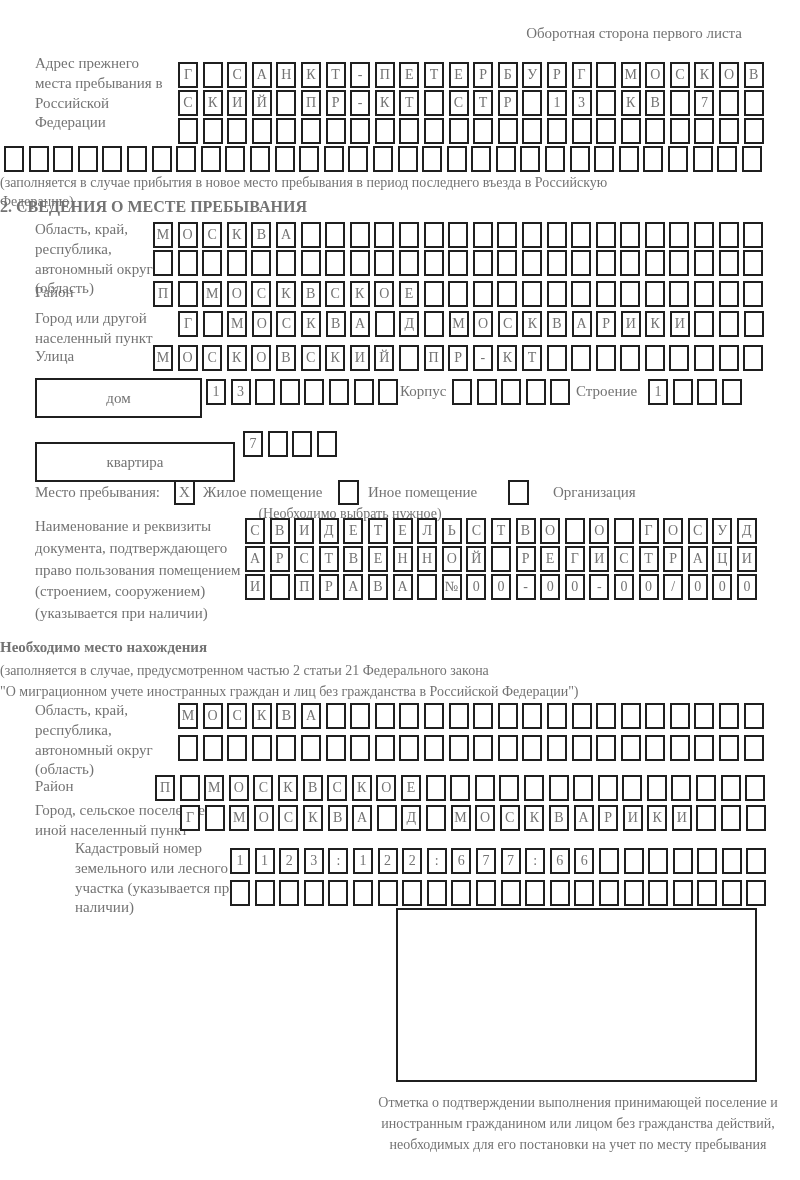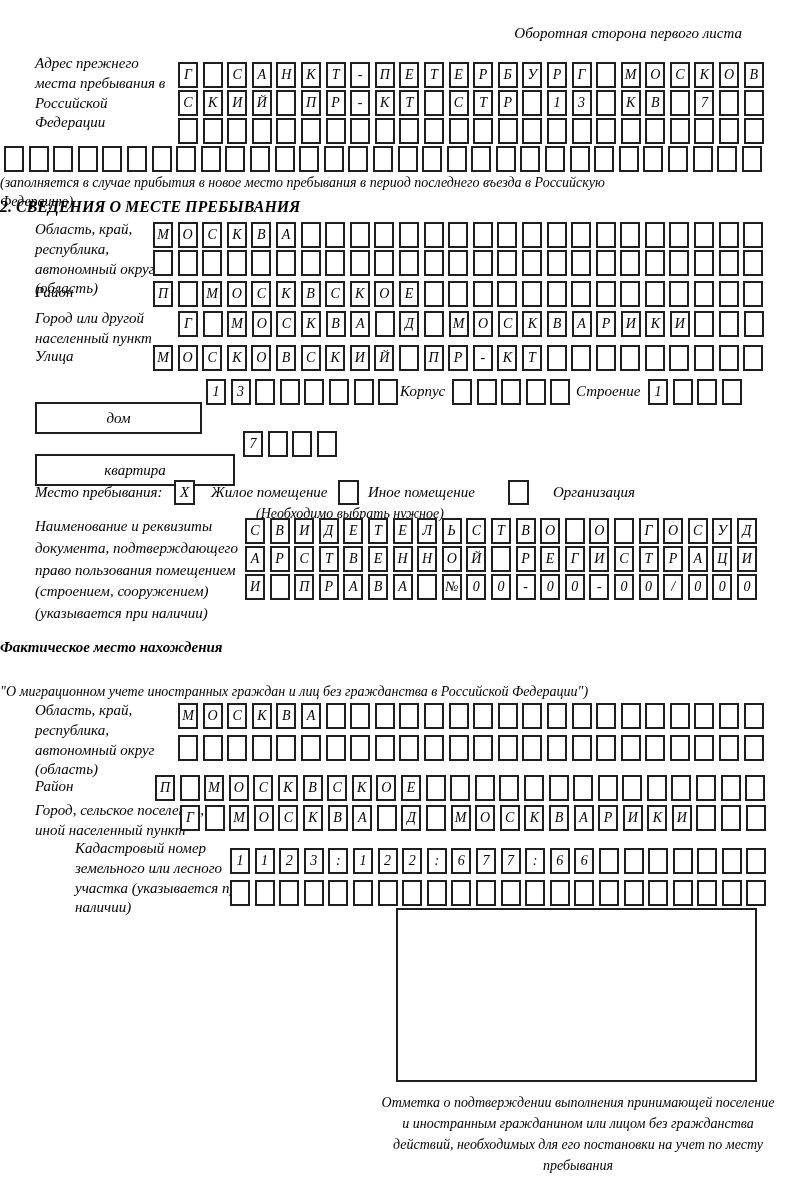"Оборотная сторона первого листа" .page { color: #000000 -> #737373; font-style: italic -> none }
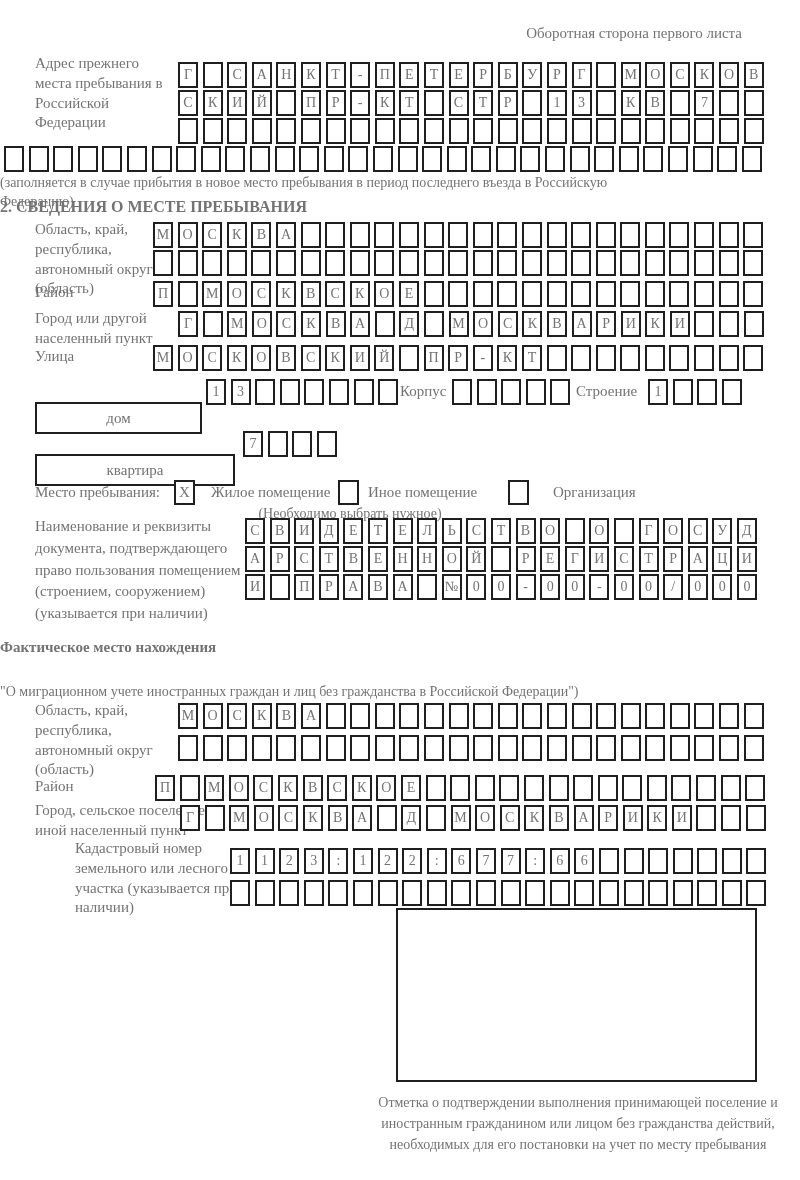"дом" .boxlabel { height: 32px -> 40px; margin-top: 24px -> none }
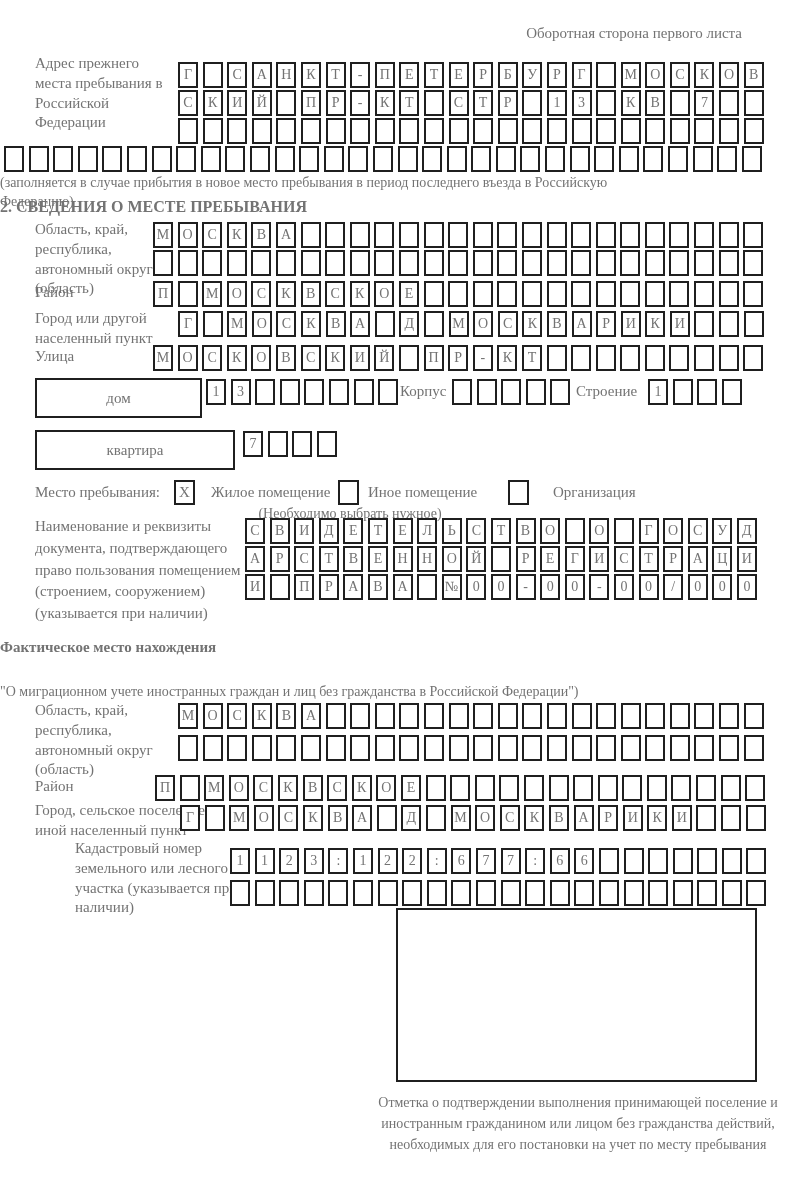"квартира" div.boxlabel { top: 430px -> 442px }
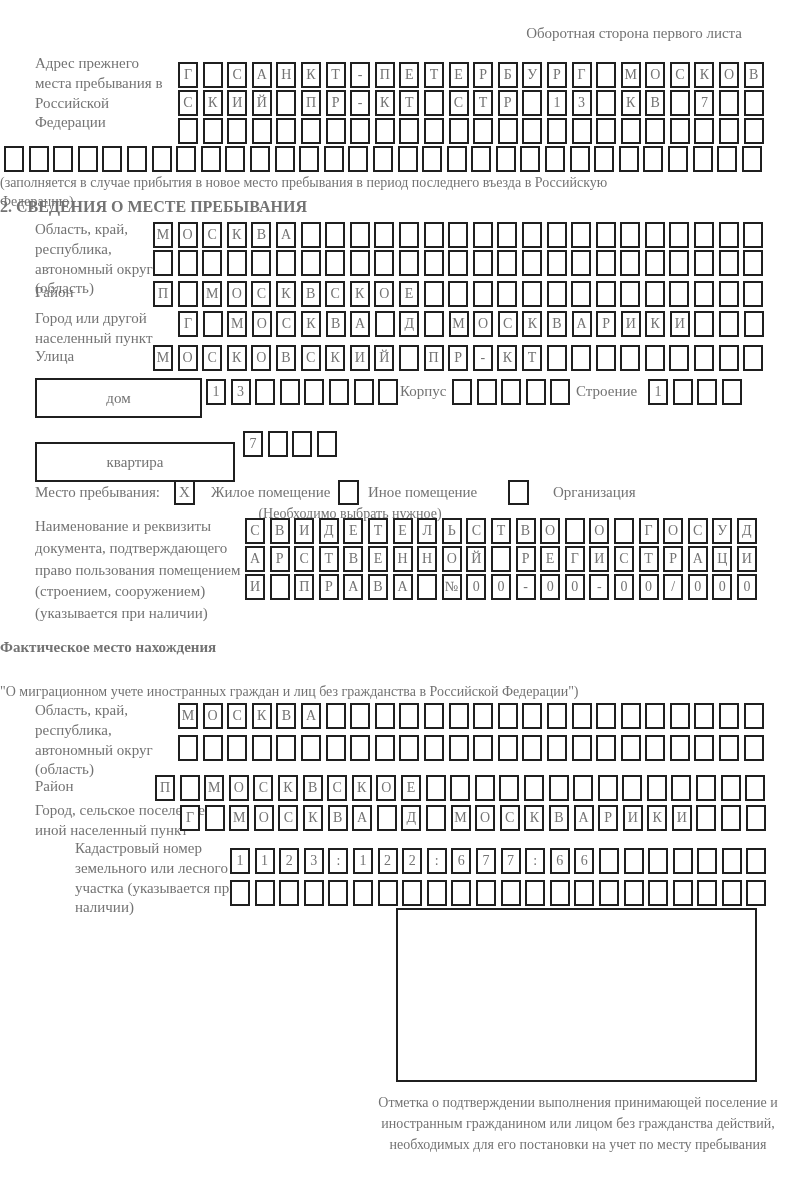"Жилое помещение" div.abs { left: 211px -> 203px }
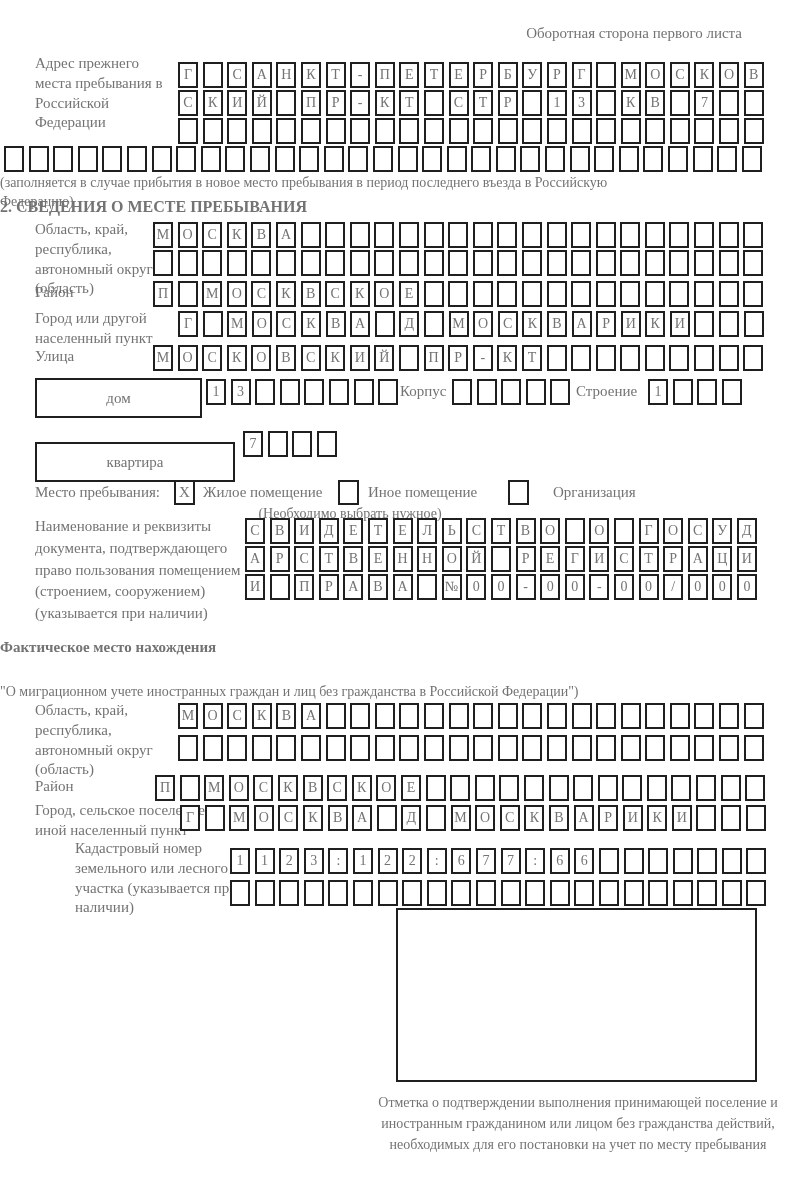"Фактическое место нахождения" div.abs { text: Фактическое -> Необходимо }
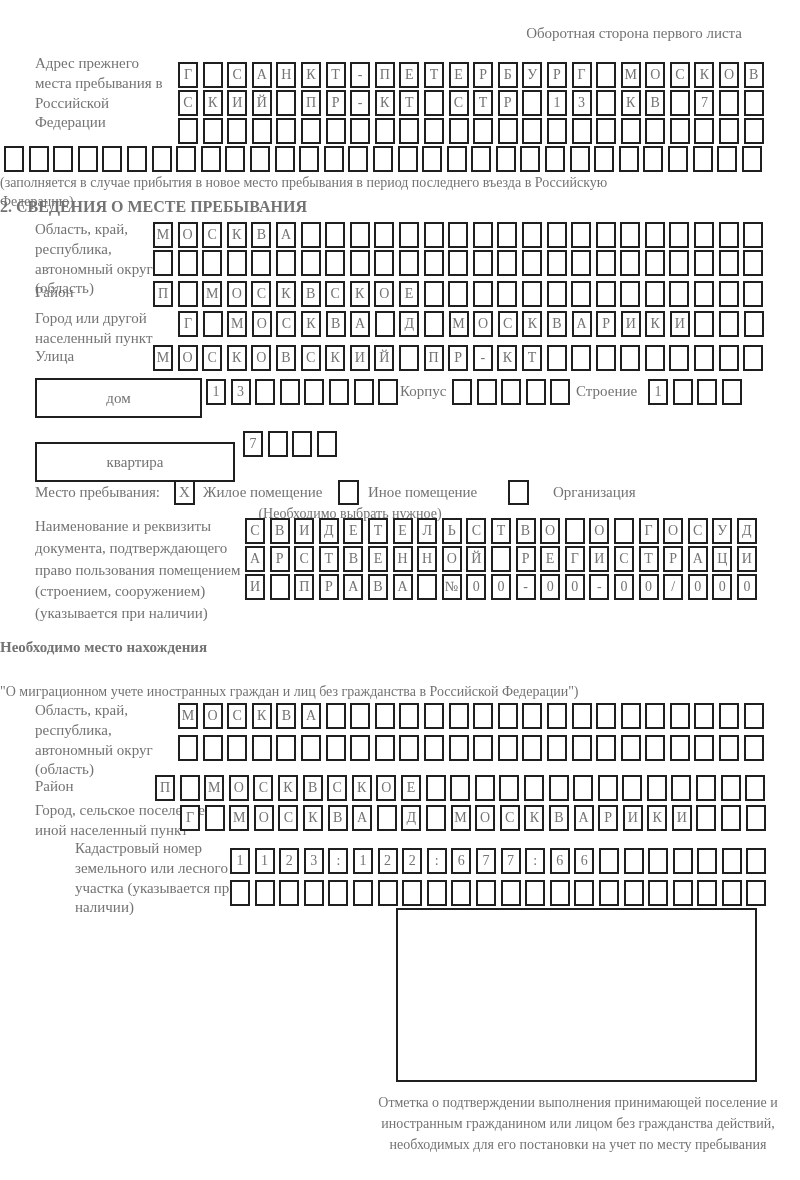"(заполняется в случае, предусмотренном" div.abs { html: none -> <div>(заполняется в случае, предусмотренном частью 2 статьи 21 Федерального закона</div> }
